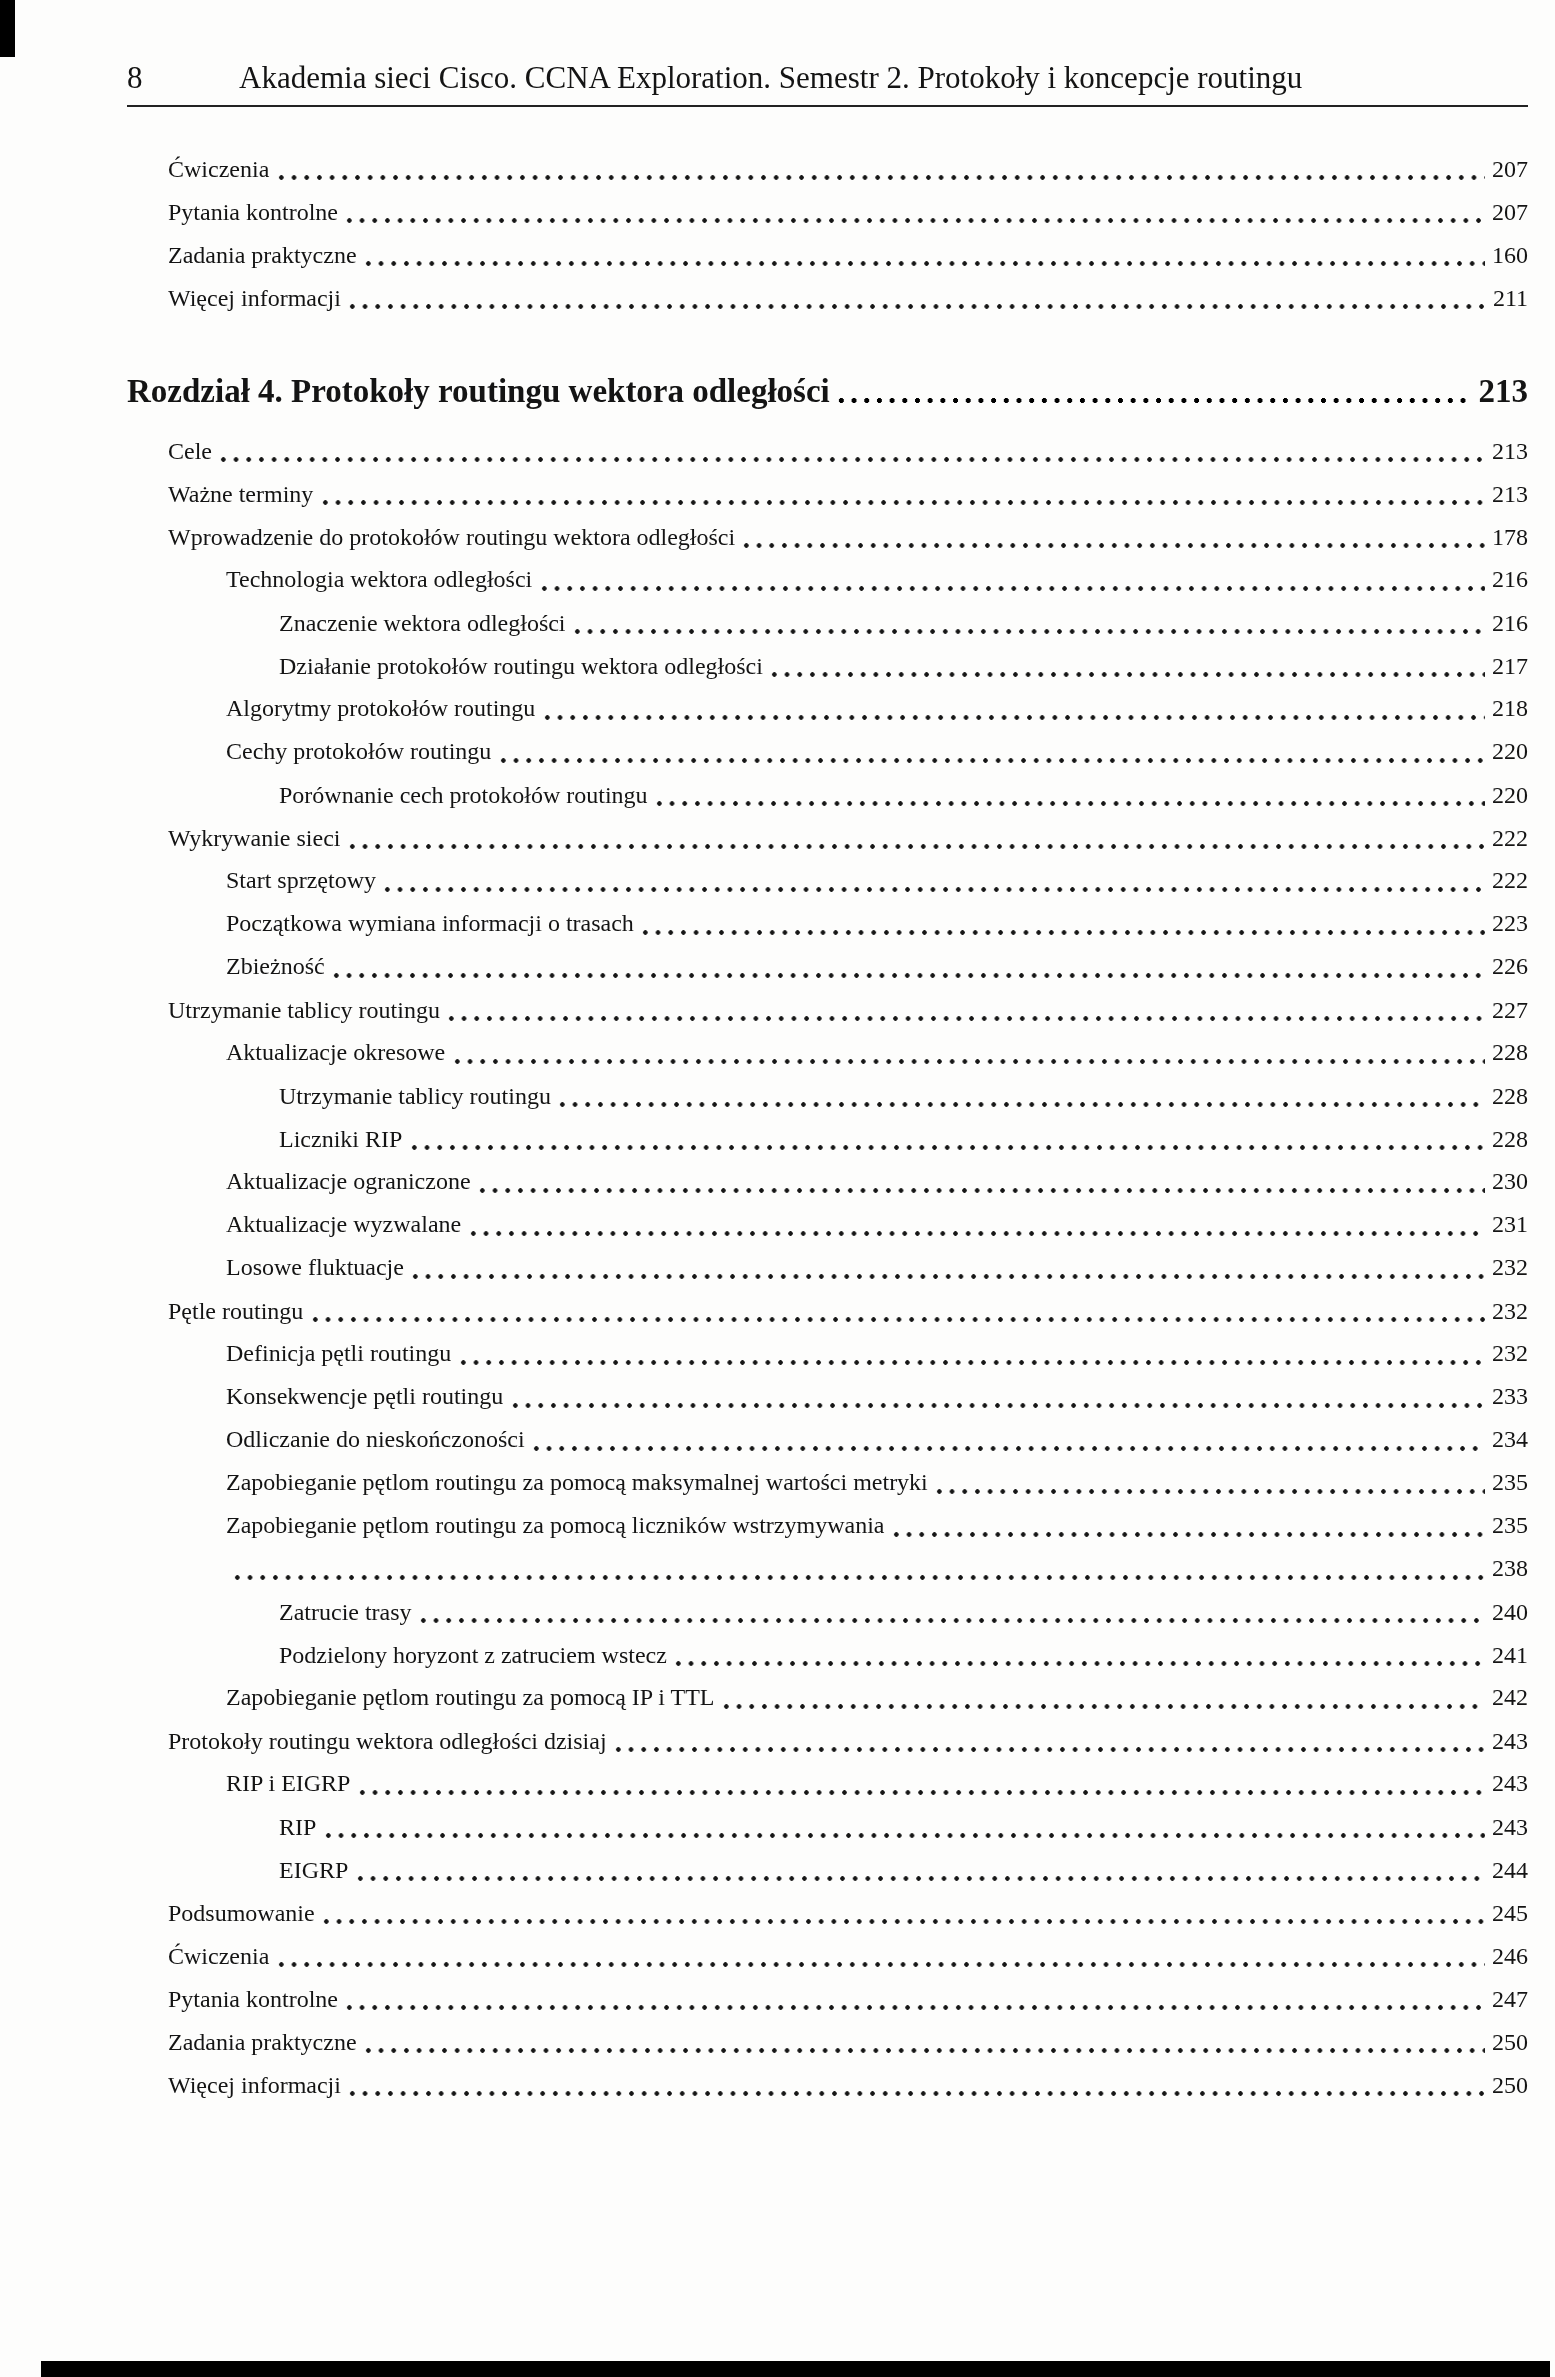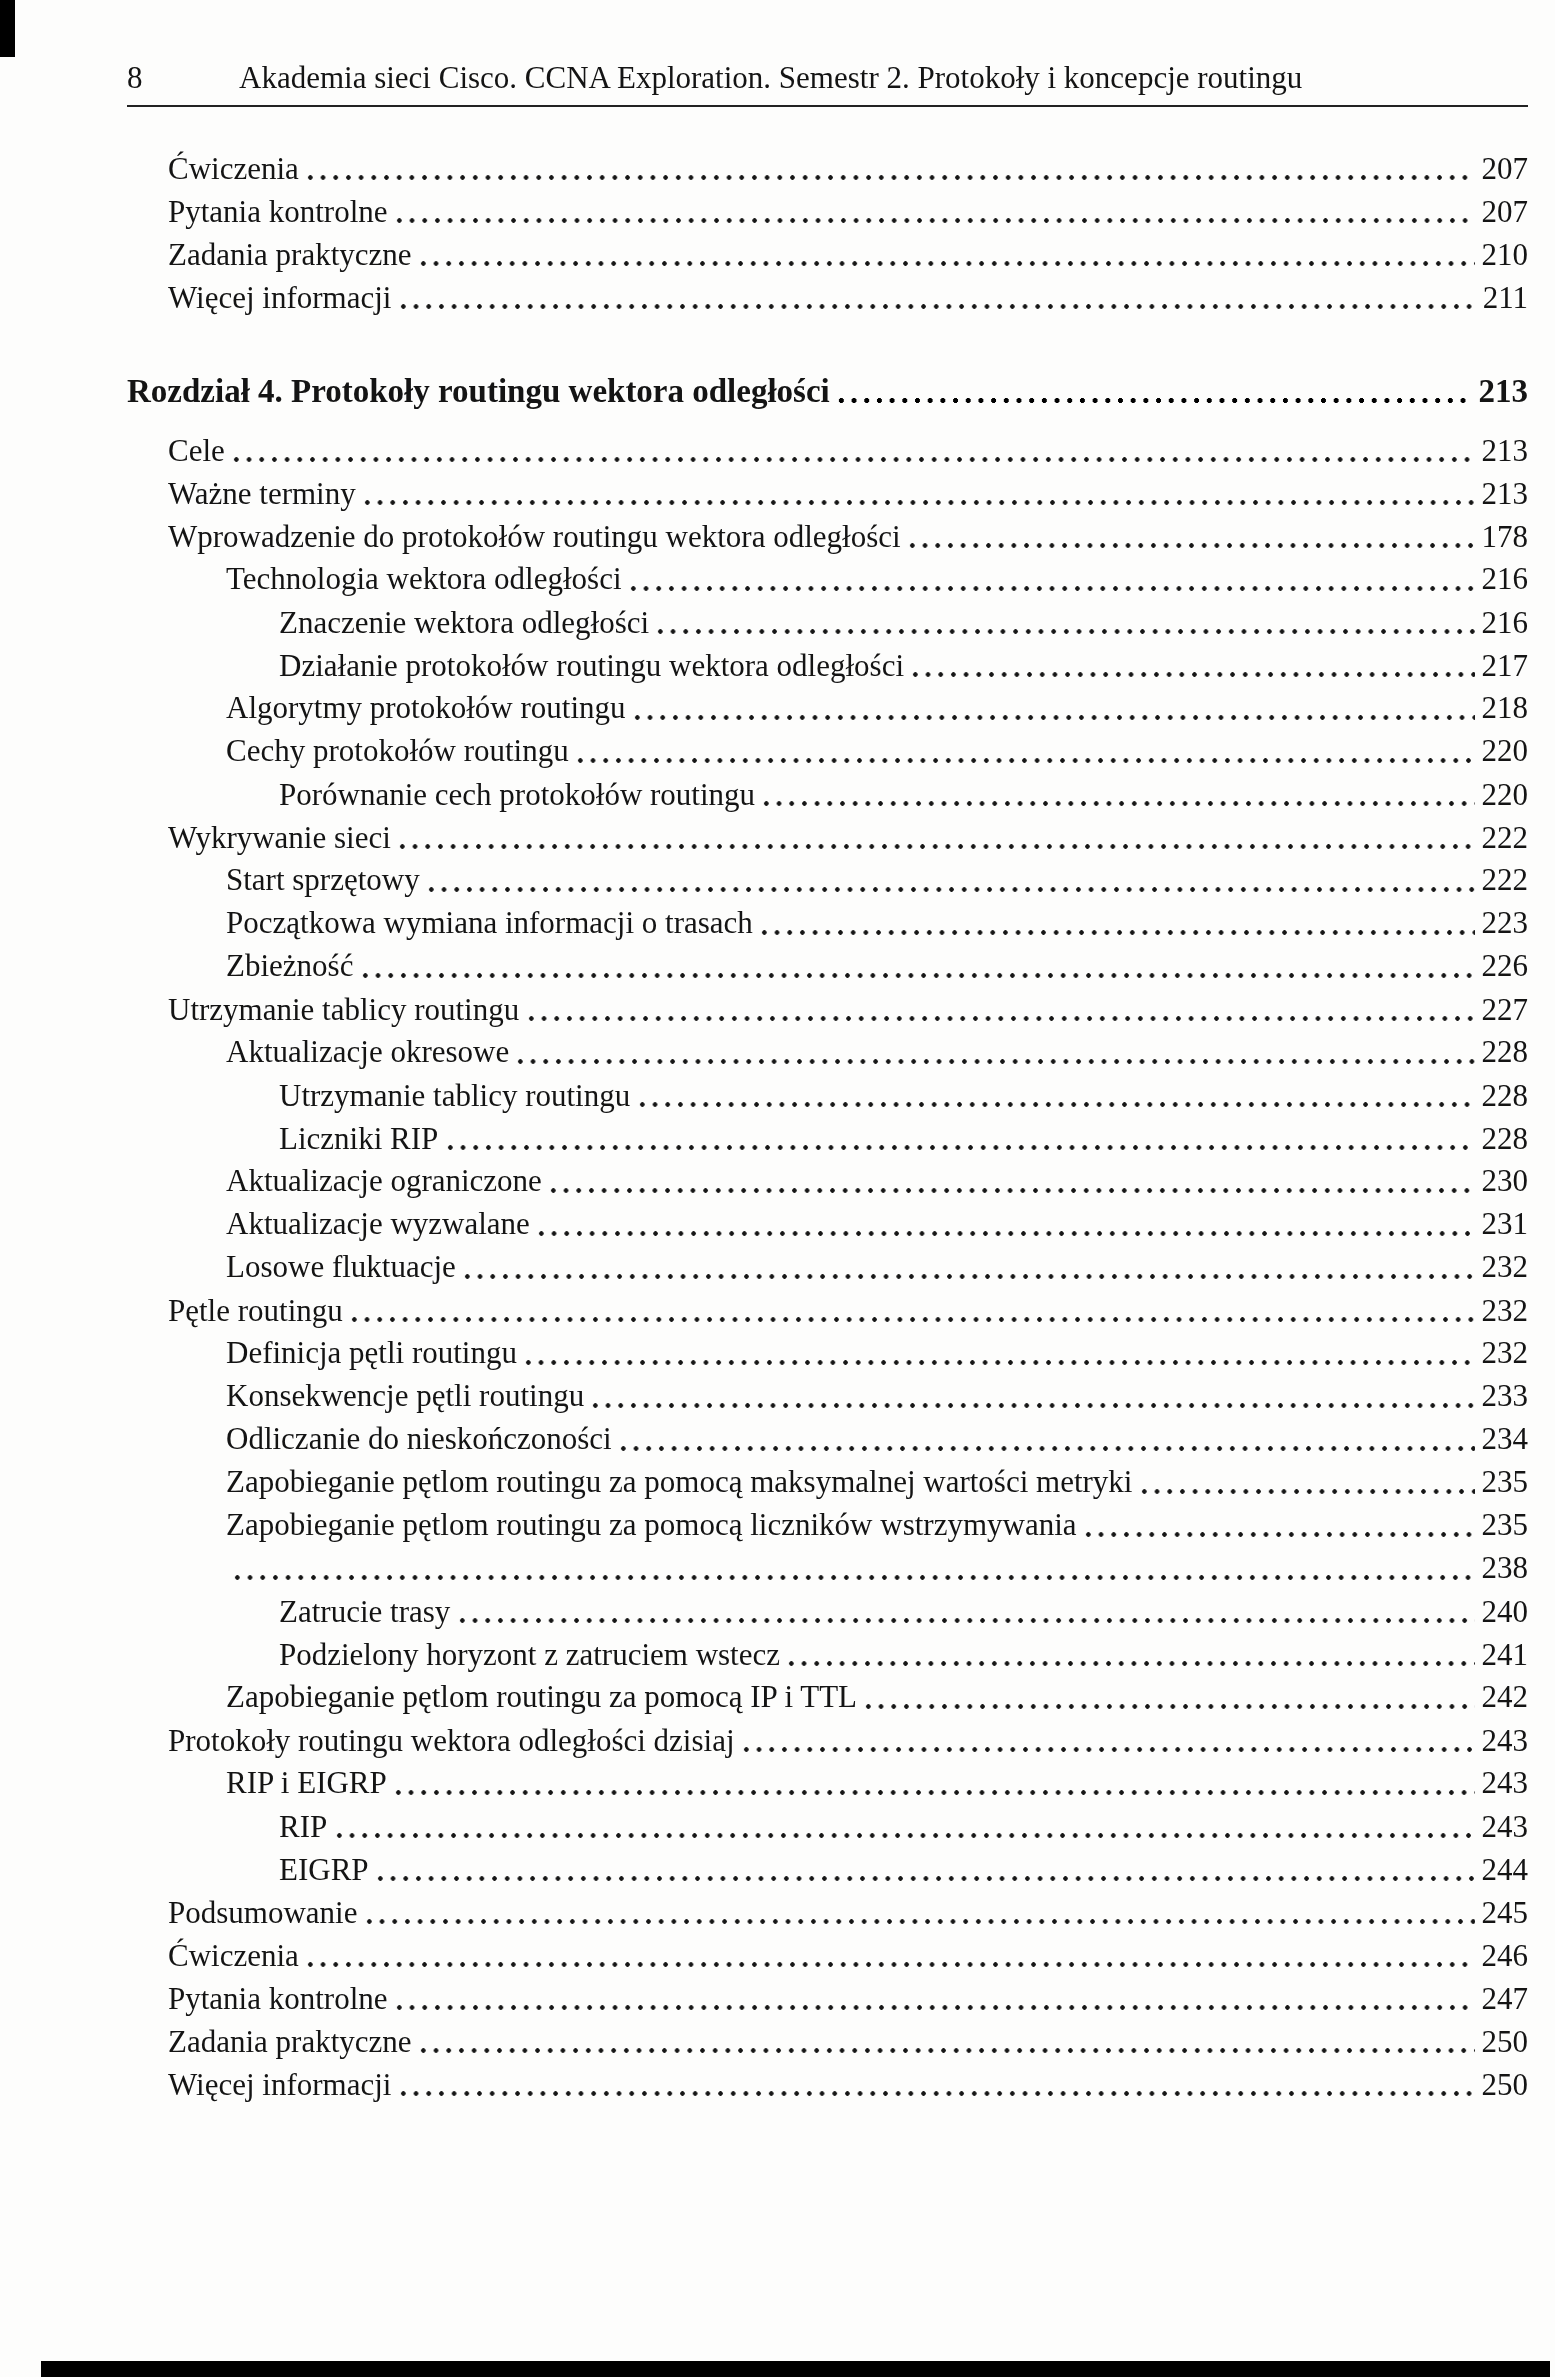"Ćwiczenia" .toc-row { font-size: 31px -> 24px }
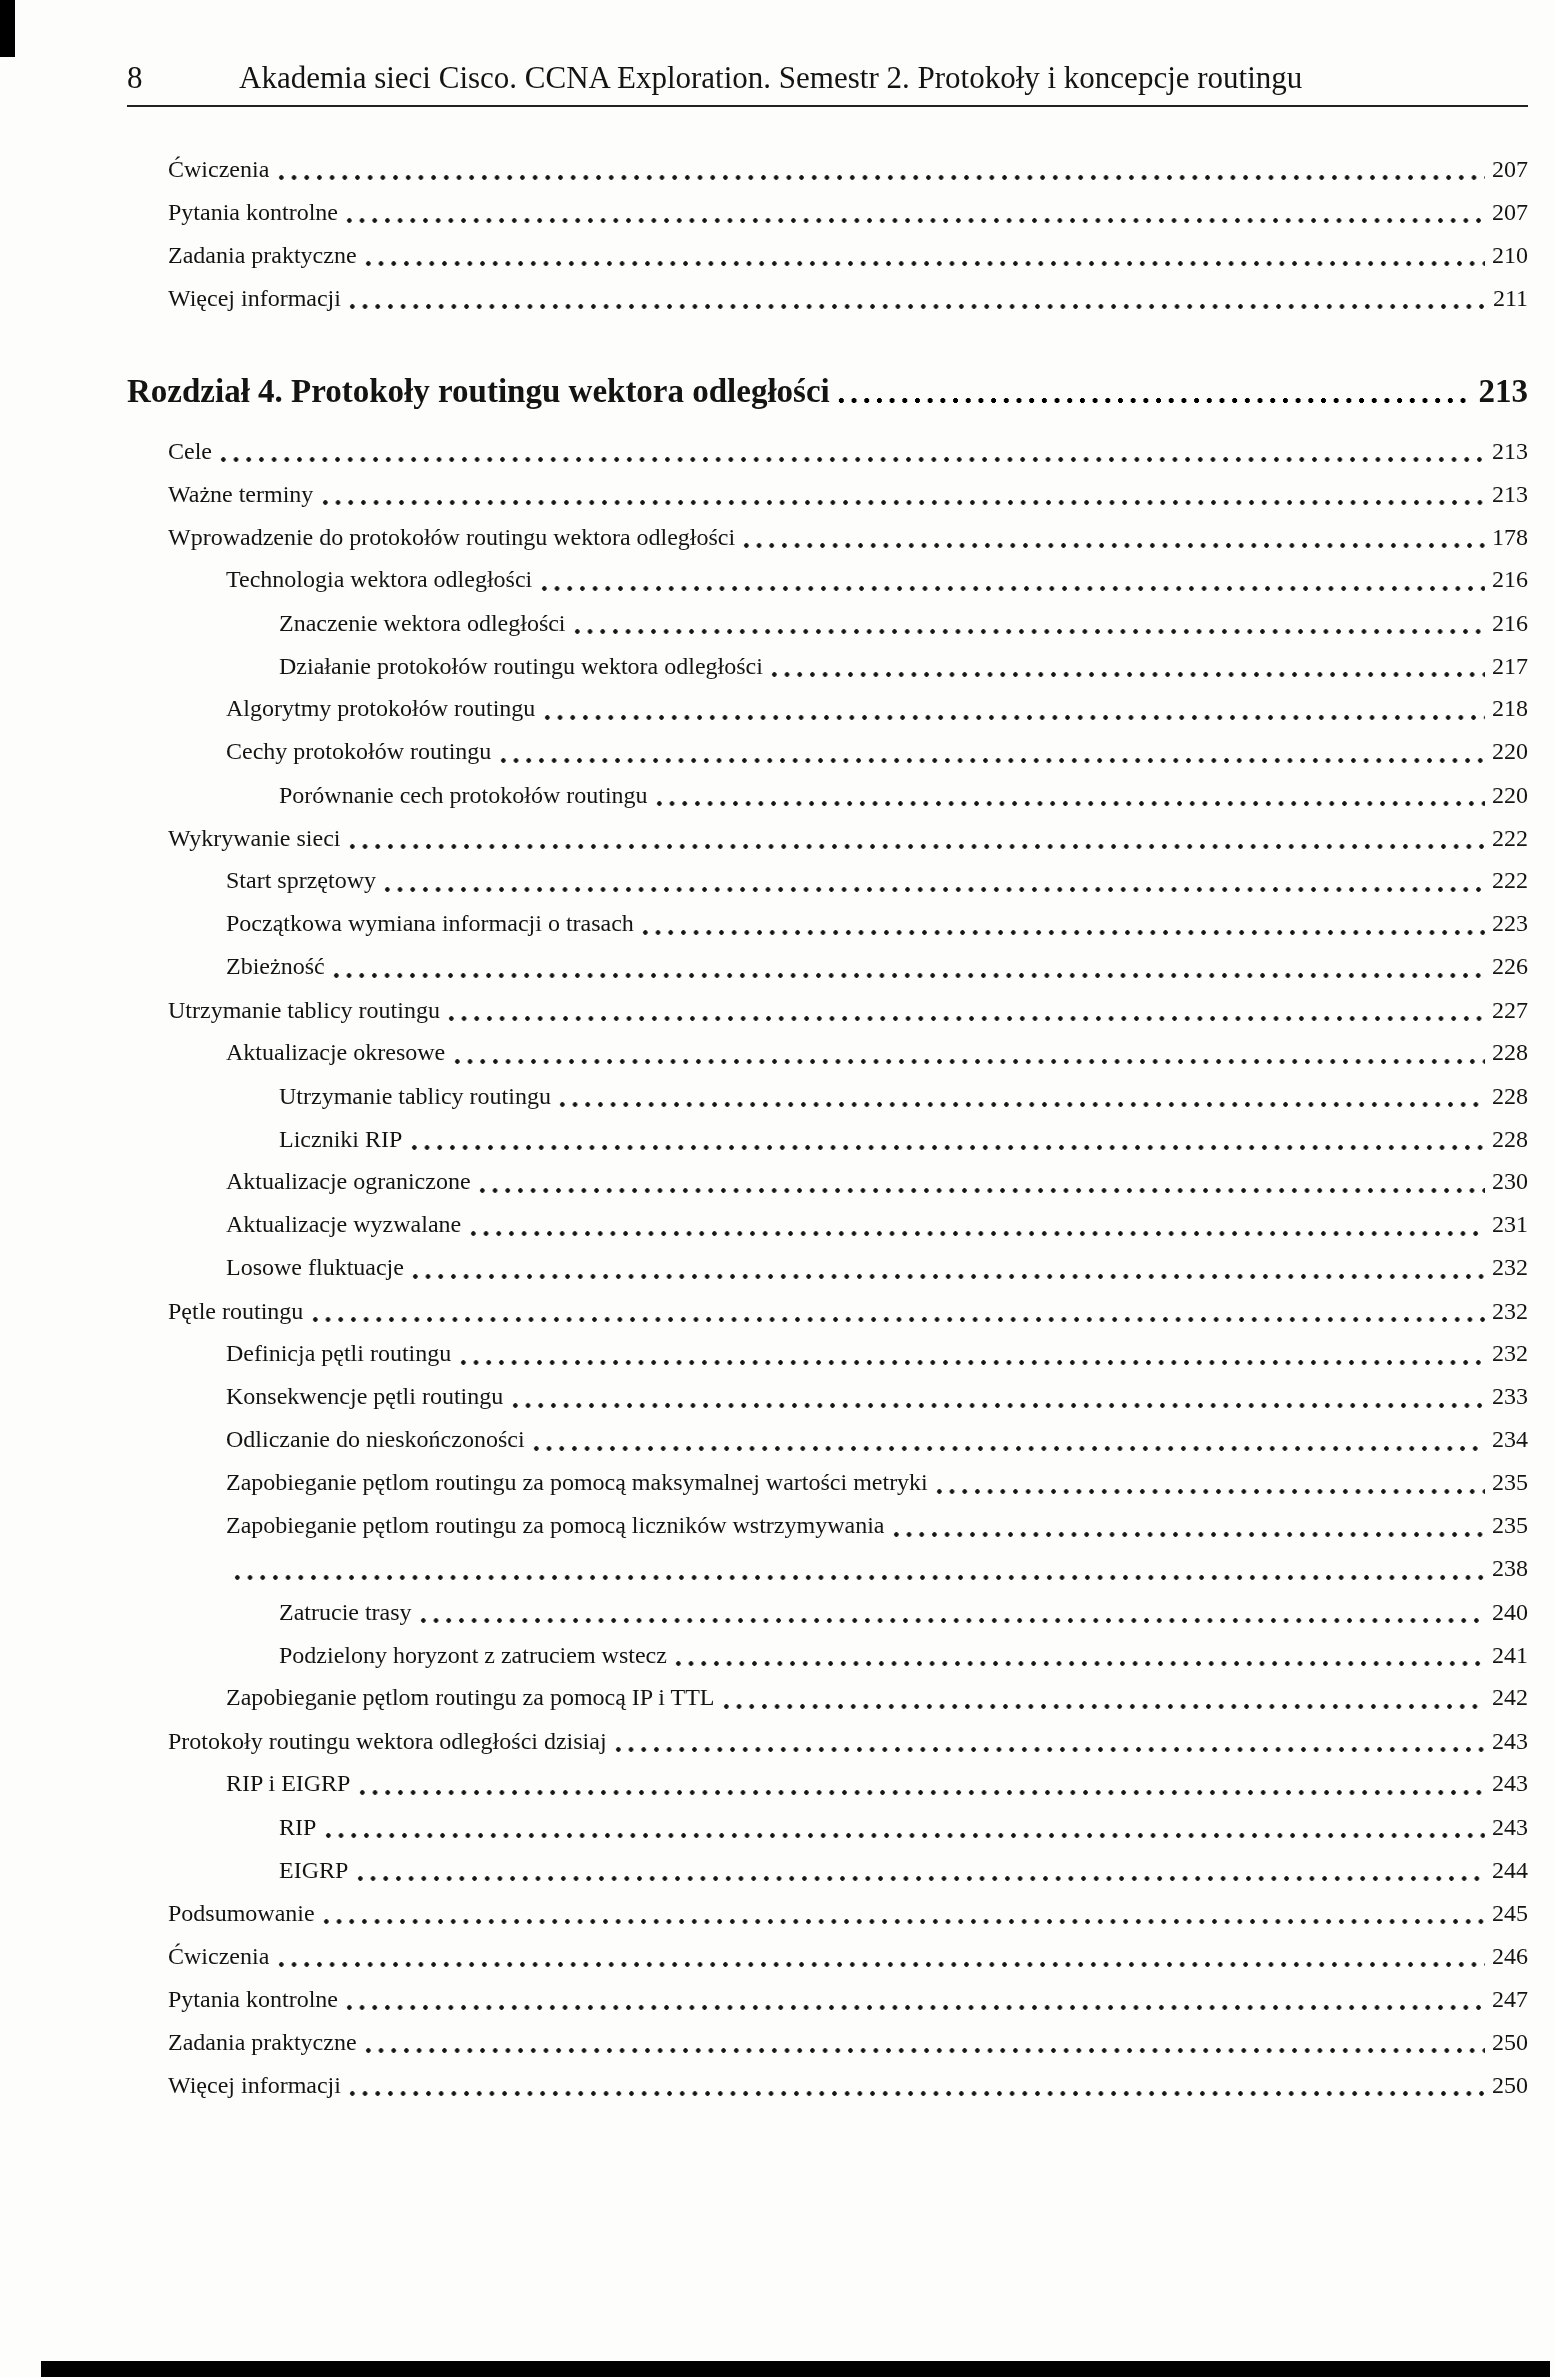"210" span.toc-page { text: 210 -> 160 }
